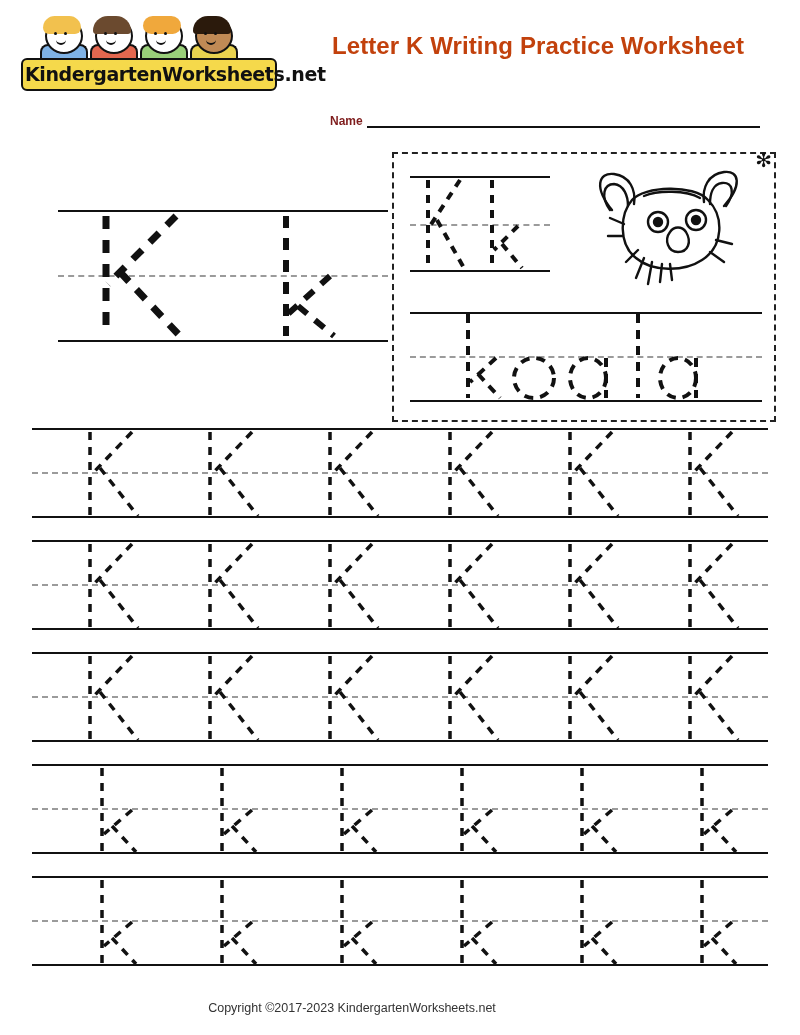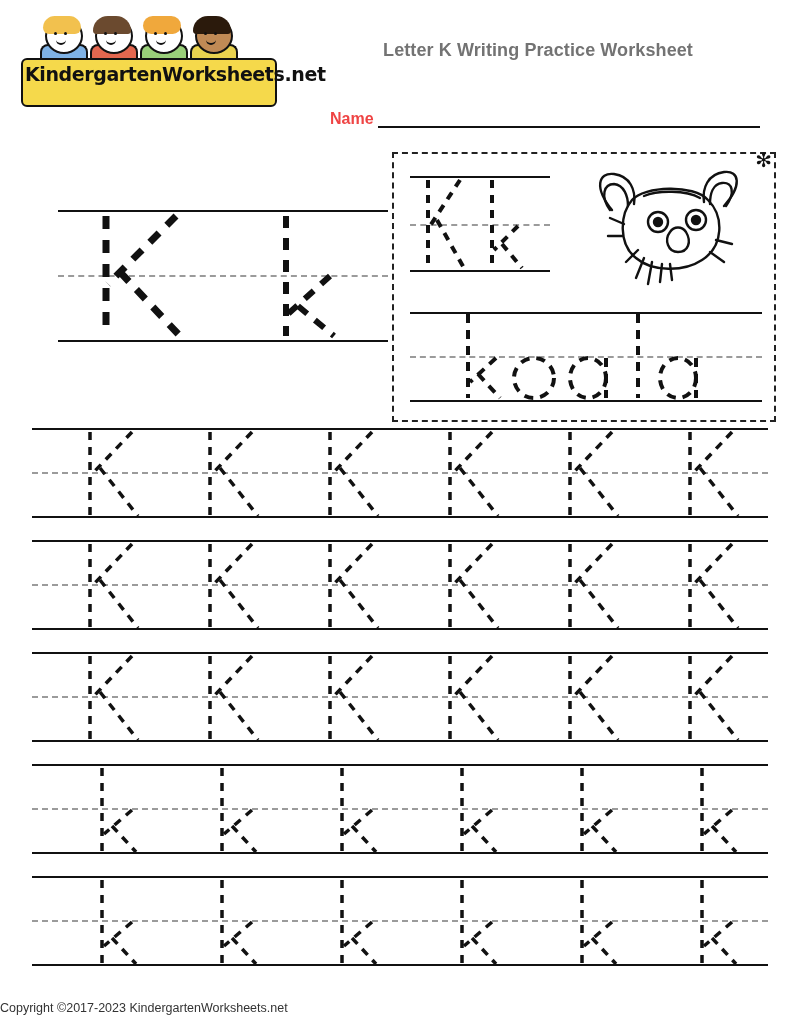"Letter K Writing Practice Worksheet" .title { color: #737373 -> #c2410c; font-size: 18px -> 24px; margin-top: 8px -> none }
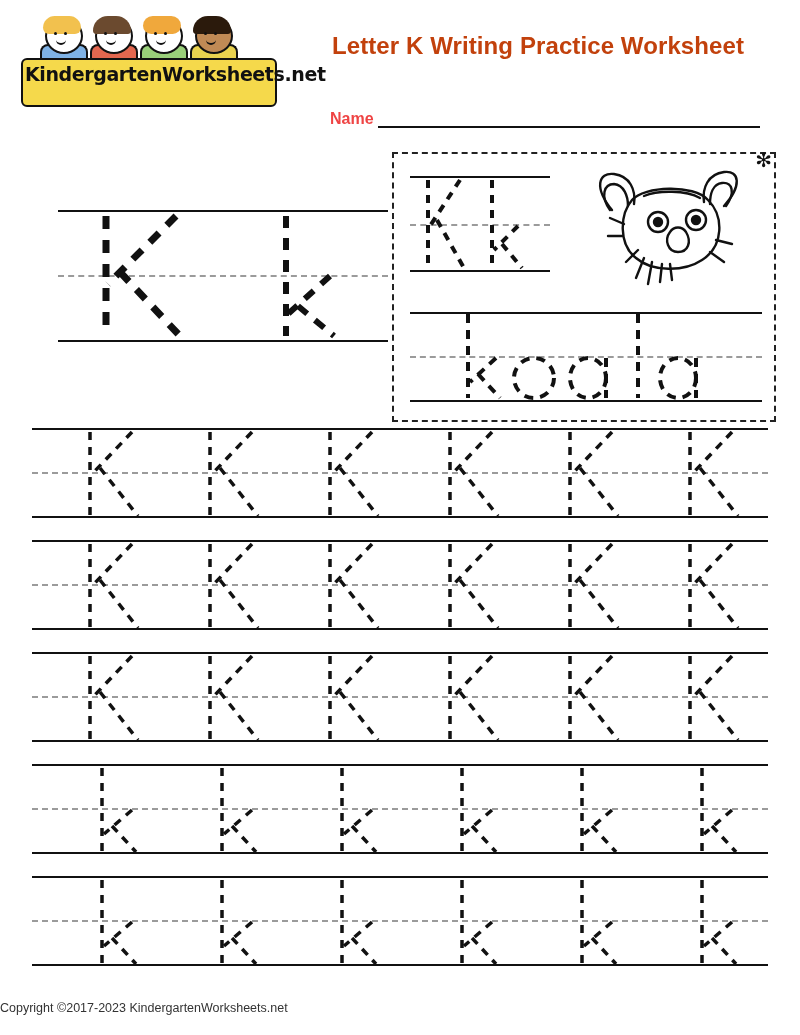"KindergartenWorksheets.net" .logo-banner { padding: 3px 2px 20px -> 3px 2px 4px }
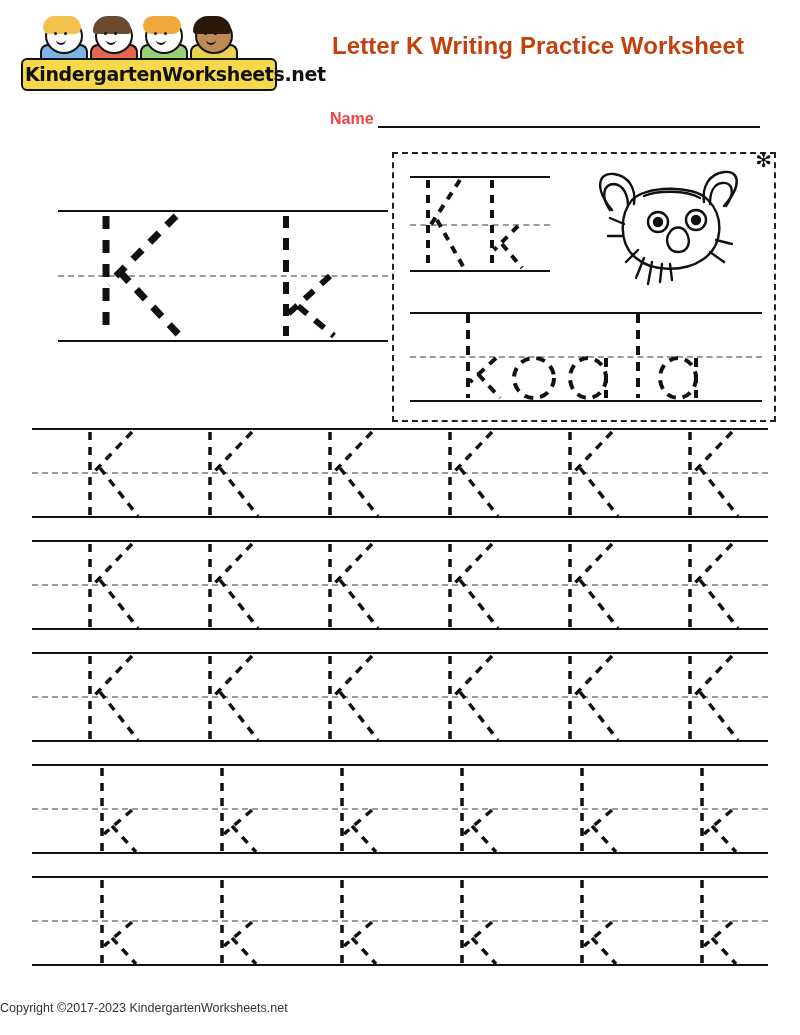"Name" .name-label { color: #ef4444 -> #7f1d1d; font-size: 16px -> 12px }
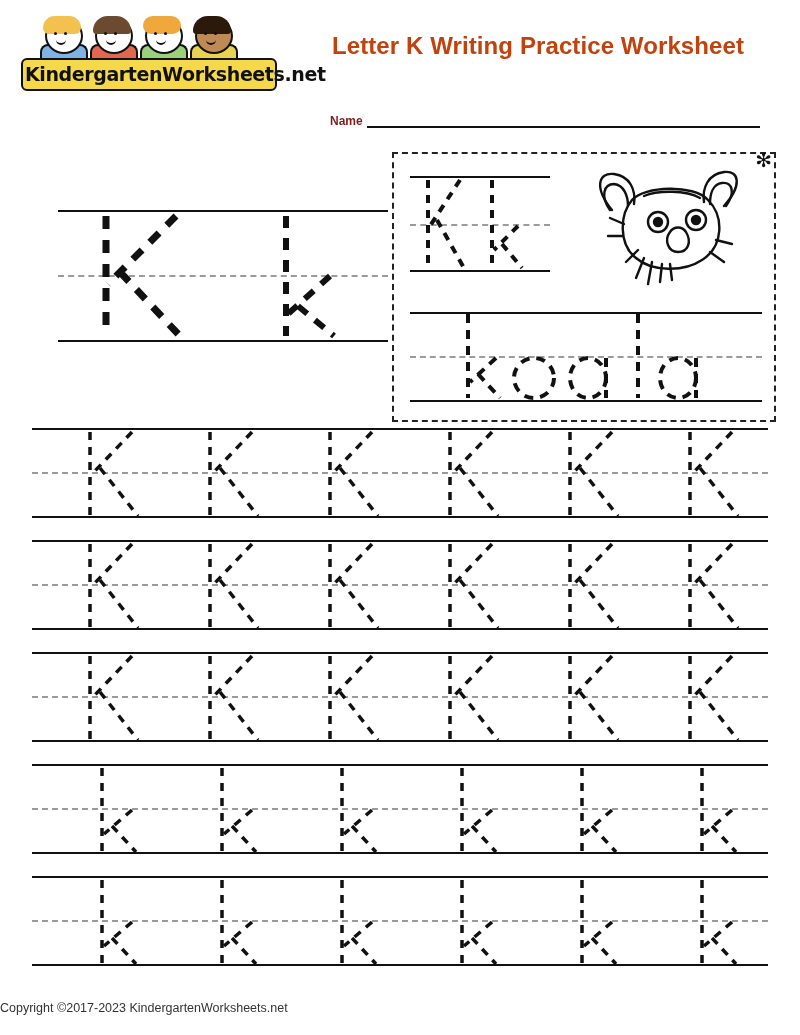"Copyright ©2017-2023" .footer { text-align: left -> center }
